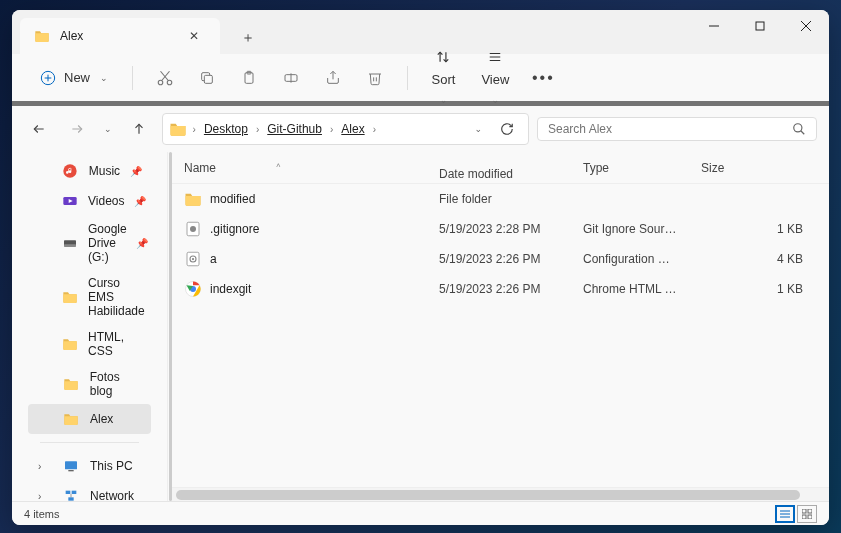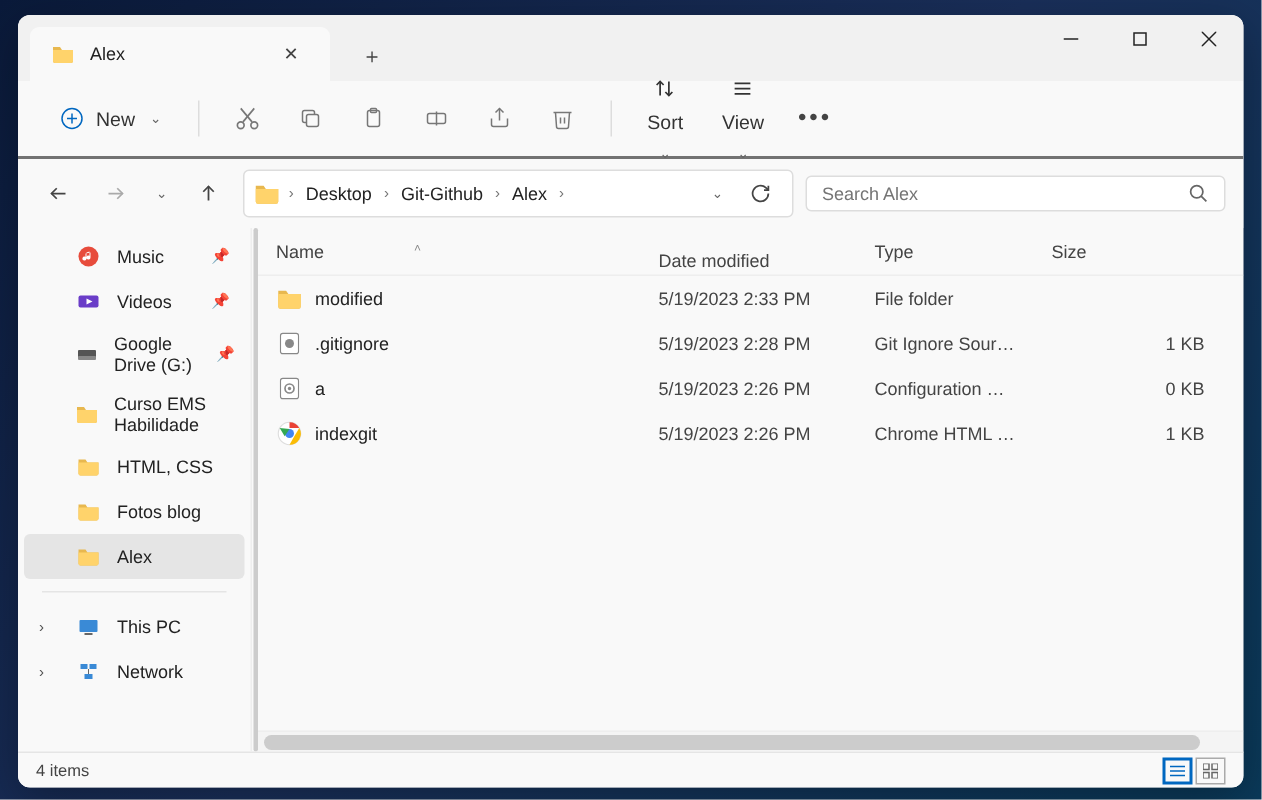"New" .toolbar { border-bottom: 2px solid #737373 -> 5px solid #737373 }
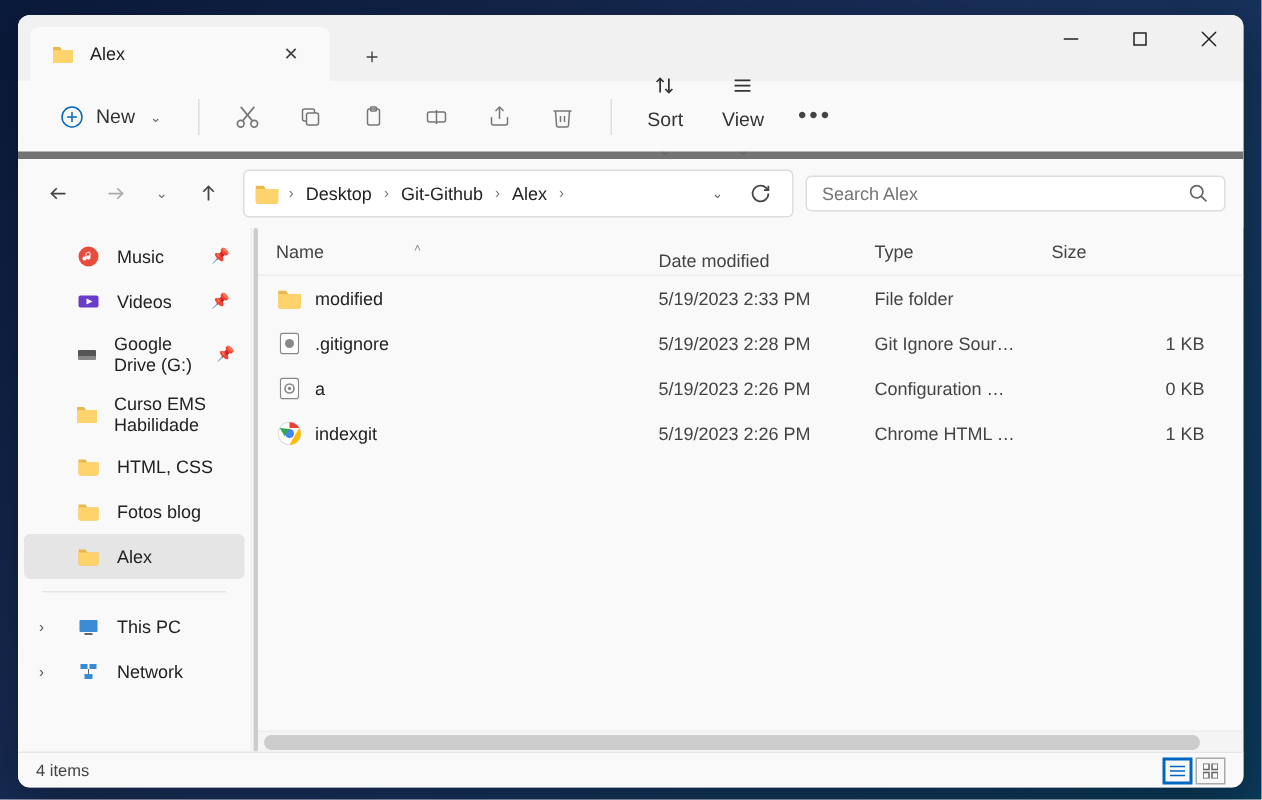"Desktop" .crumb { text-decoration: none -> underline }
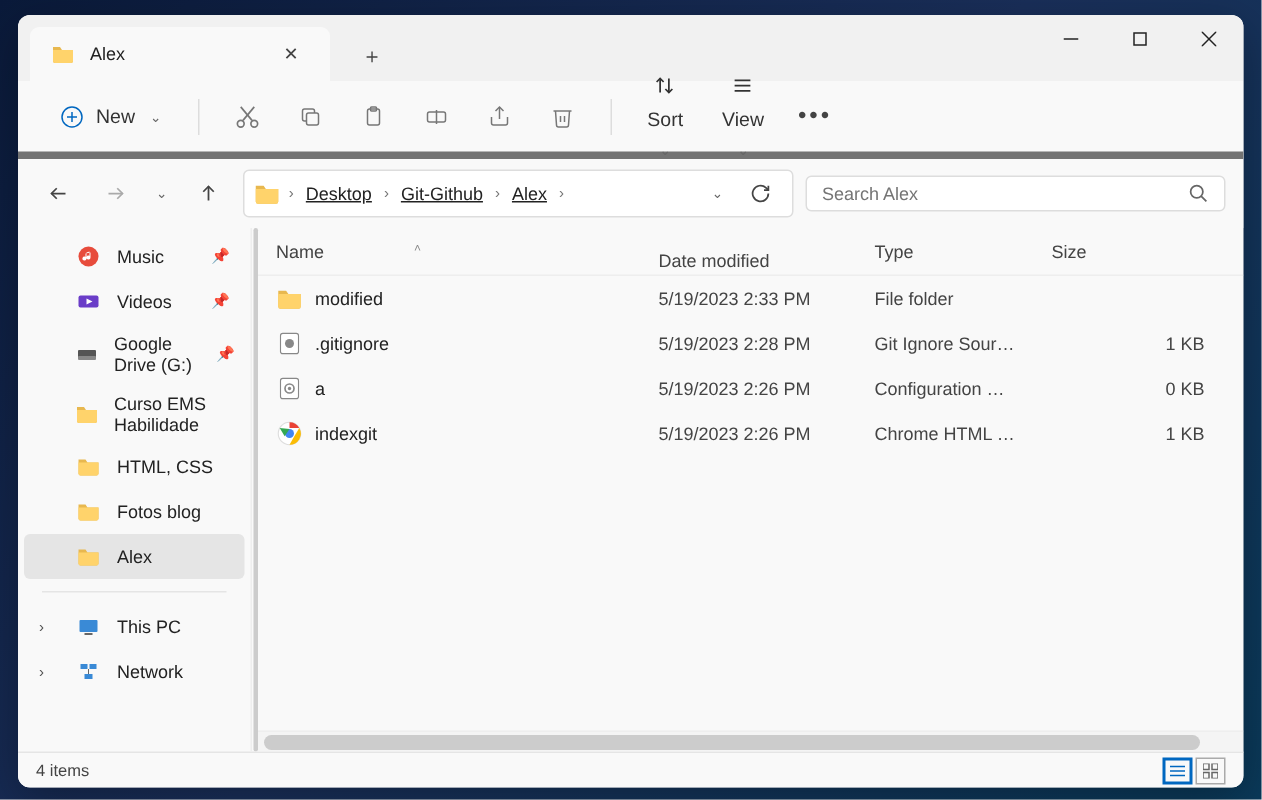"Music" .sidebar { padding: 4px 0 -> 4px 12px }
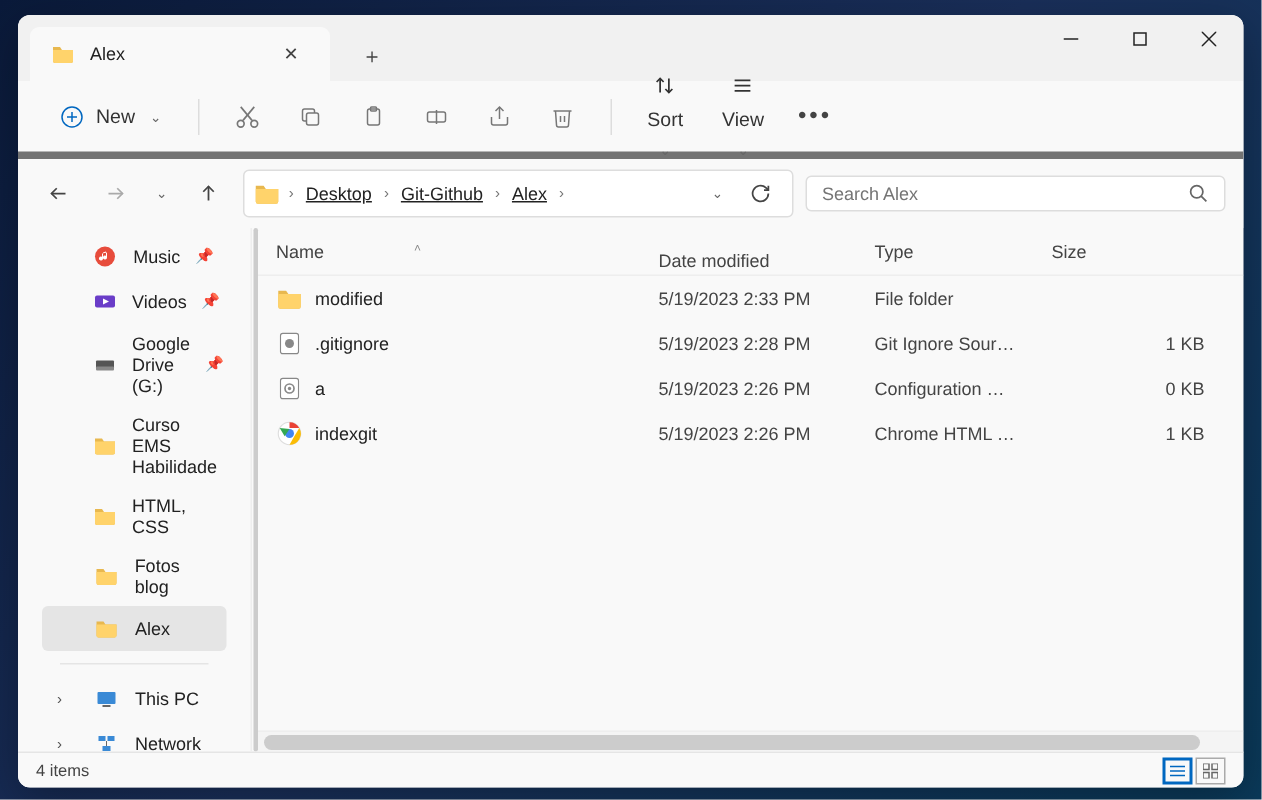"5/19/2023 2:33 PM" div.cell { html: <div>5/19/2023 2:33 PM</div> -> none }
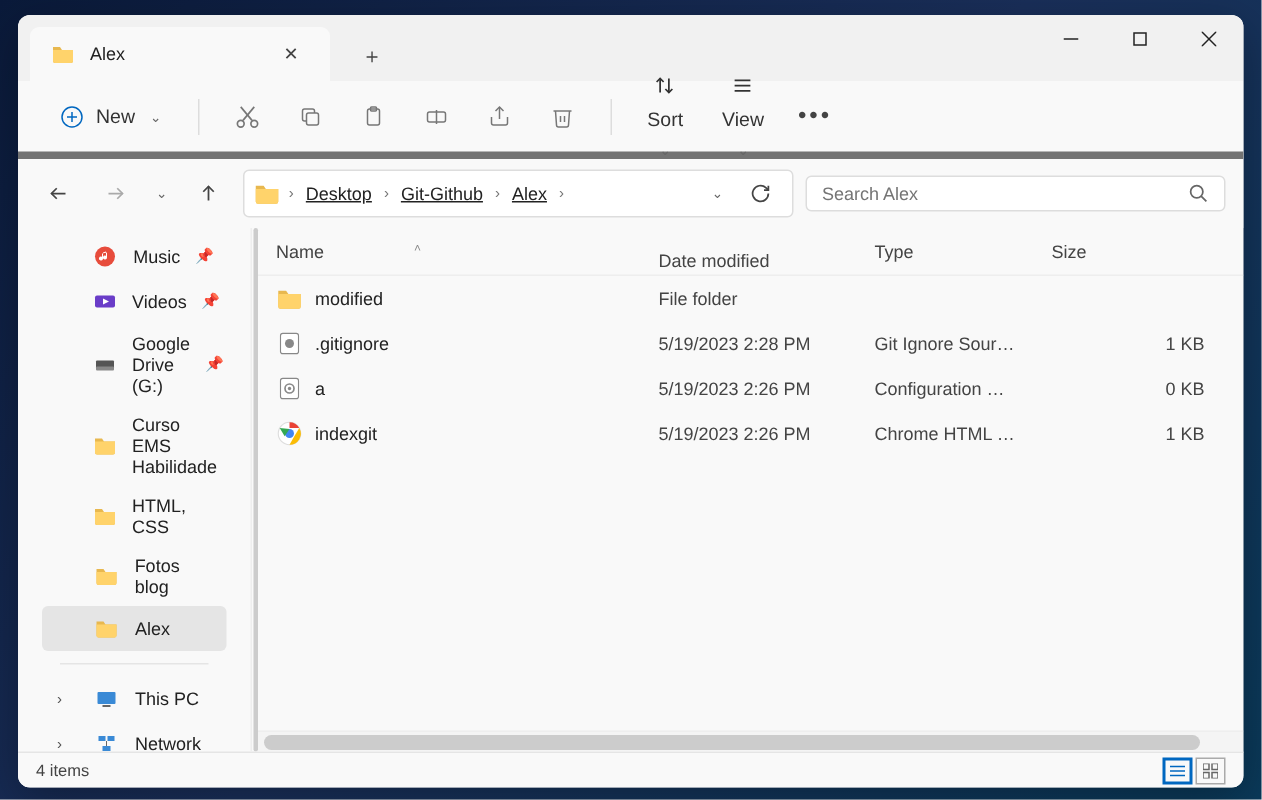"0 KB" div.cell { text: 0 -> 4 }
